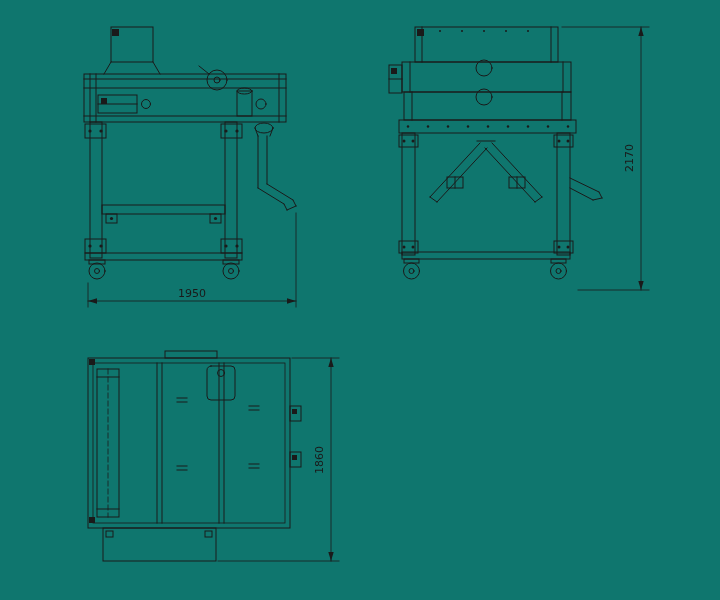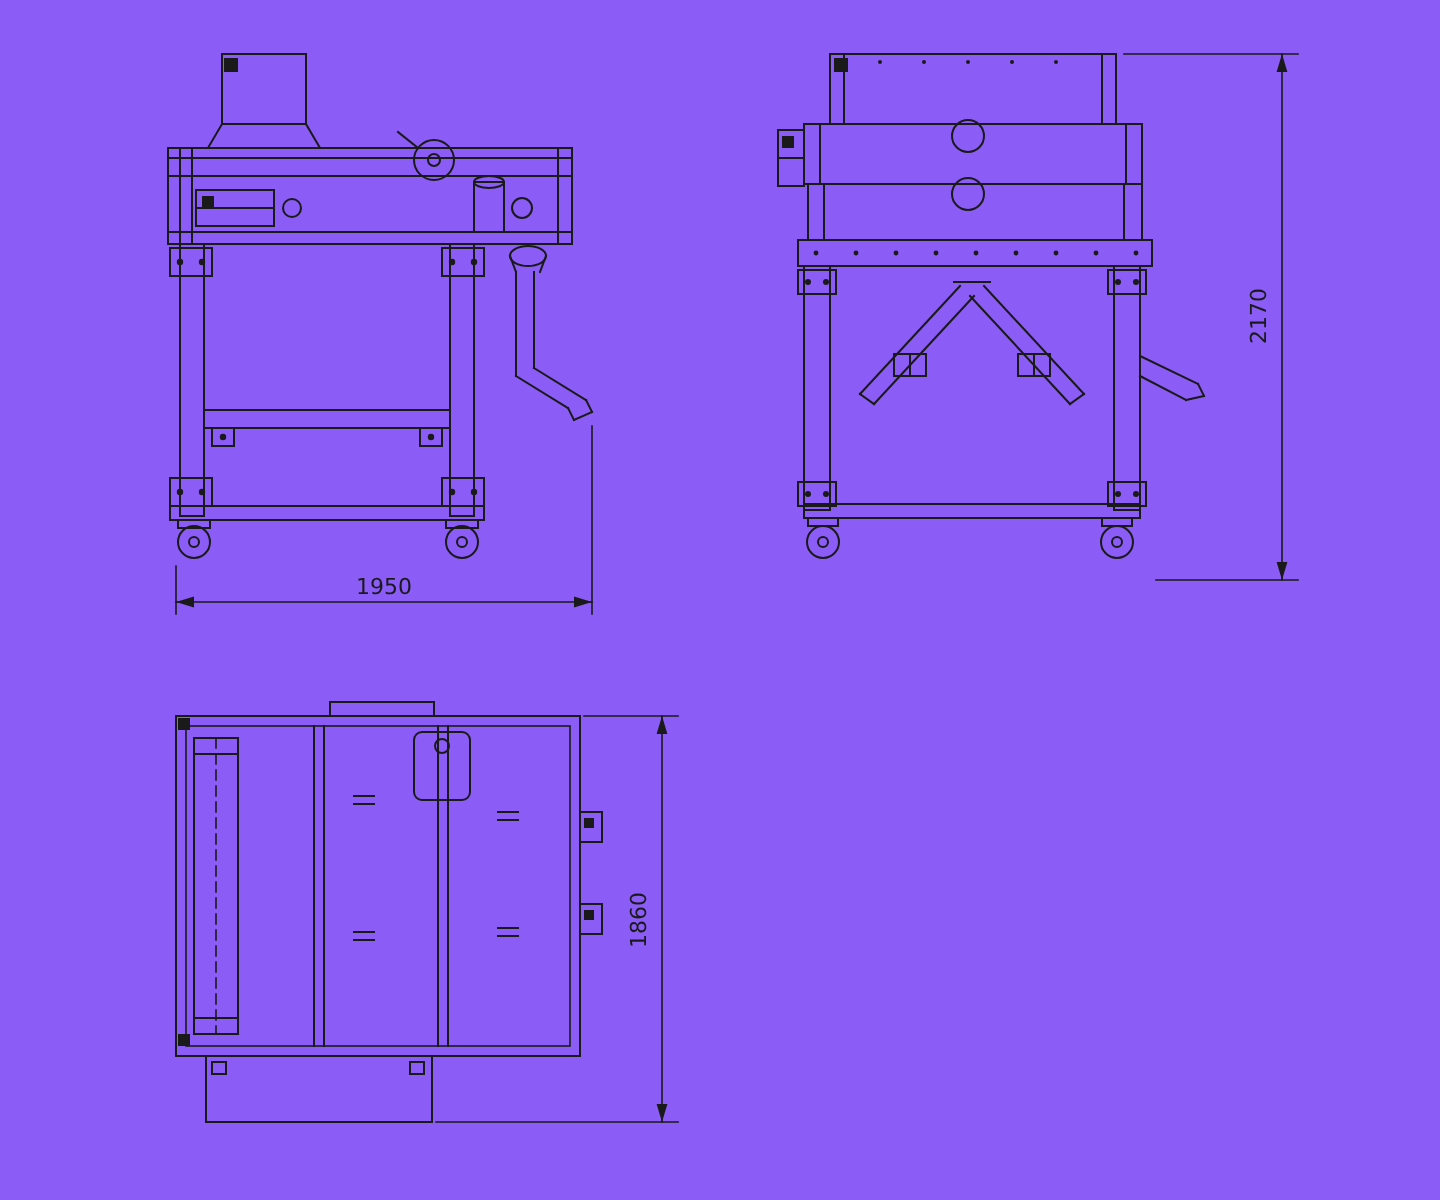"1950" .page { background: #8b5cf6 -> #0f766e }
